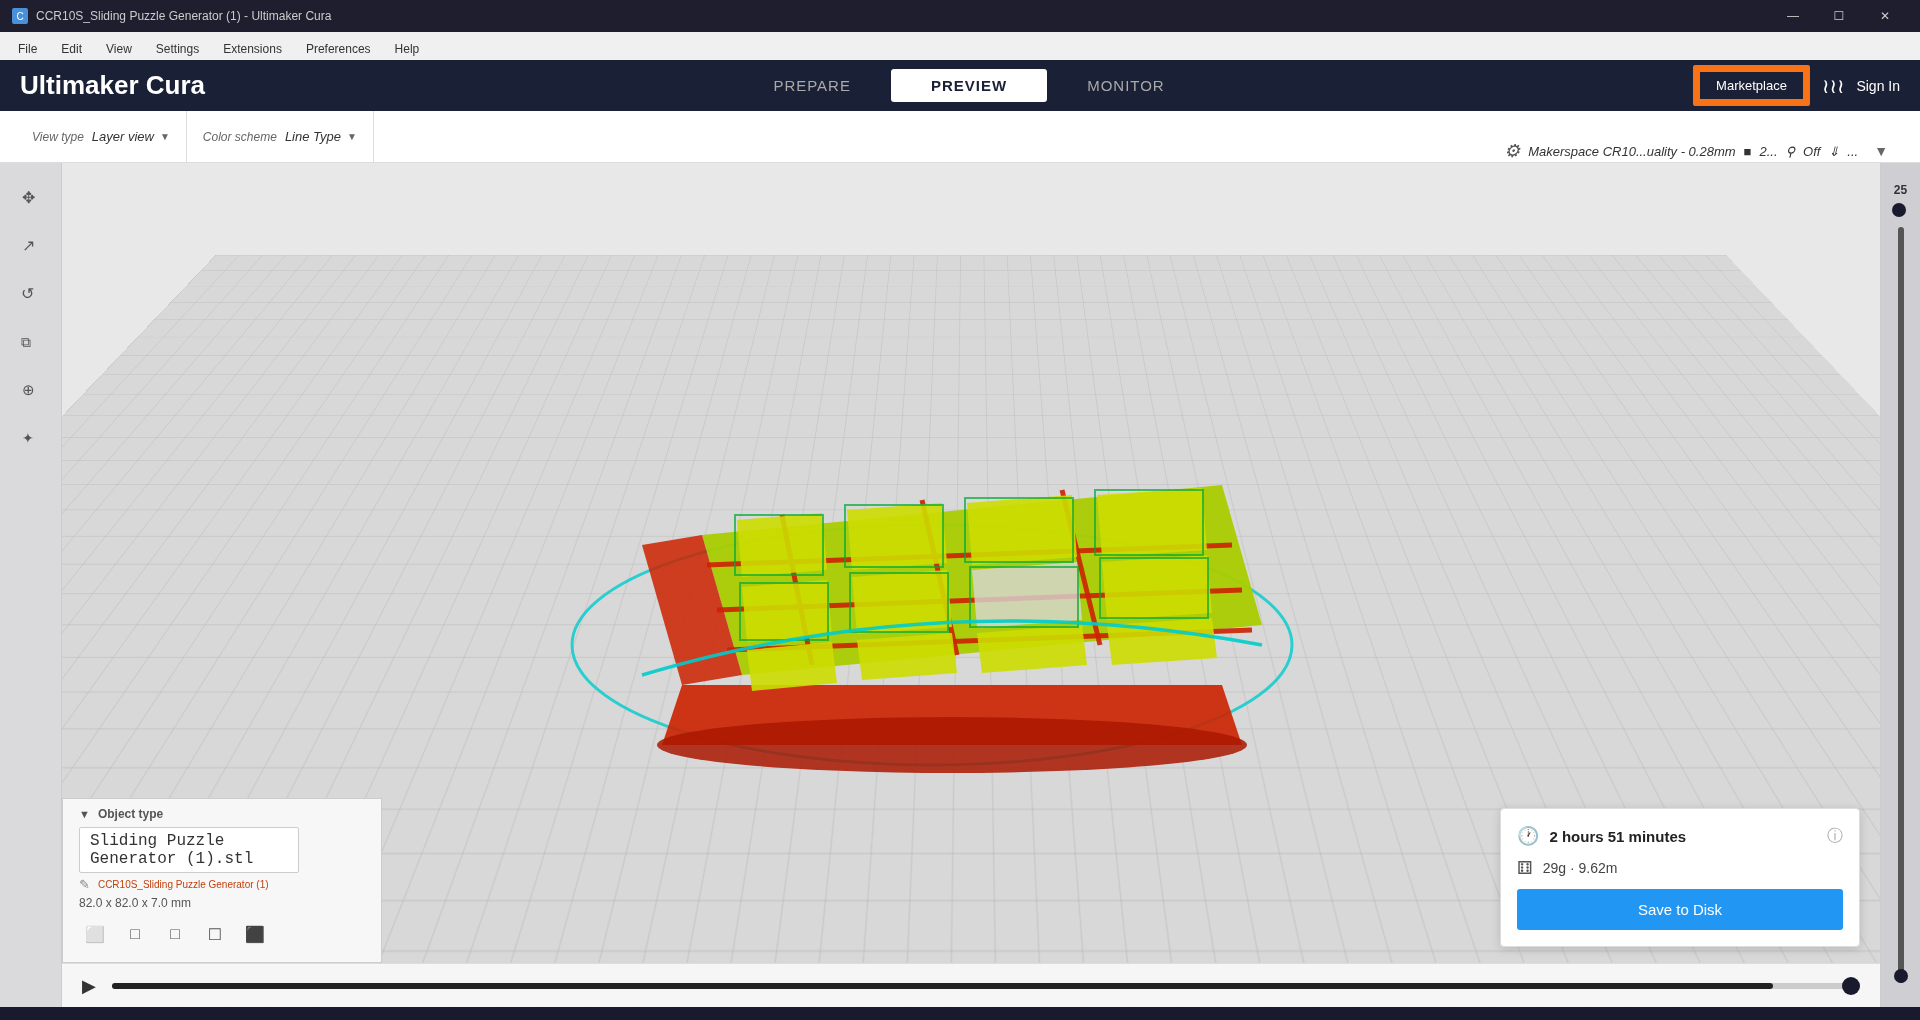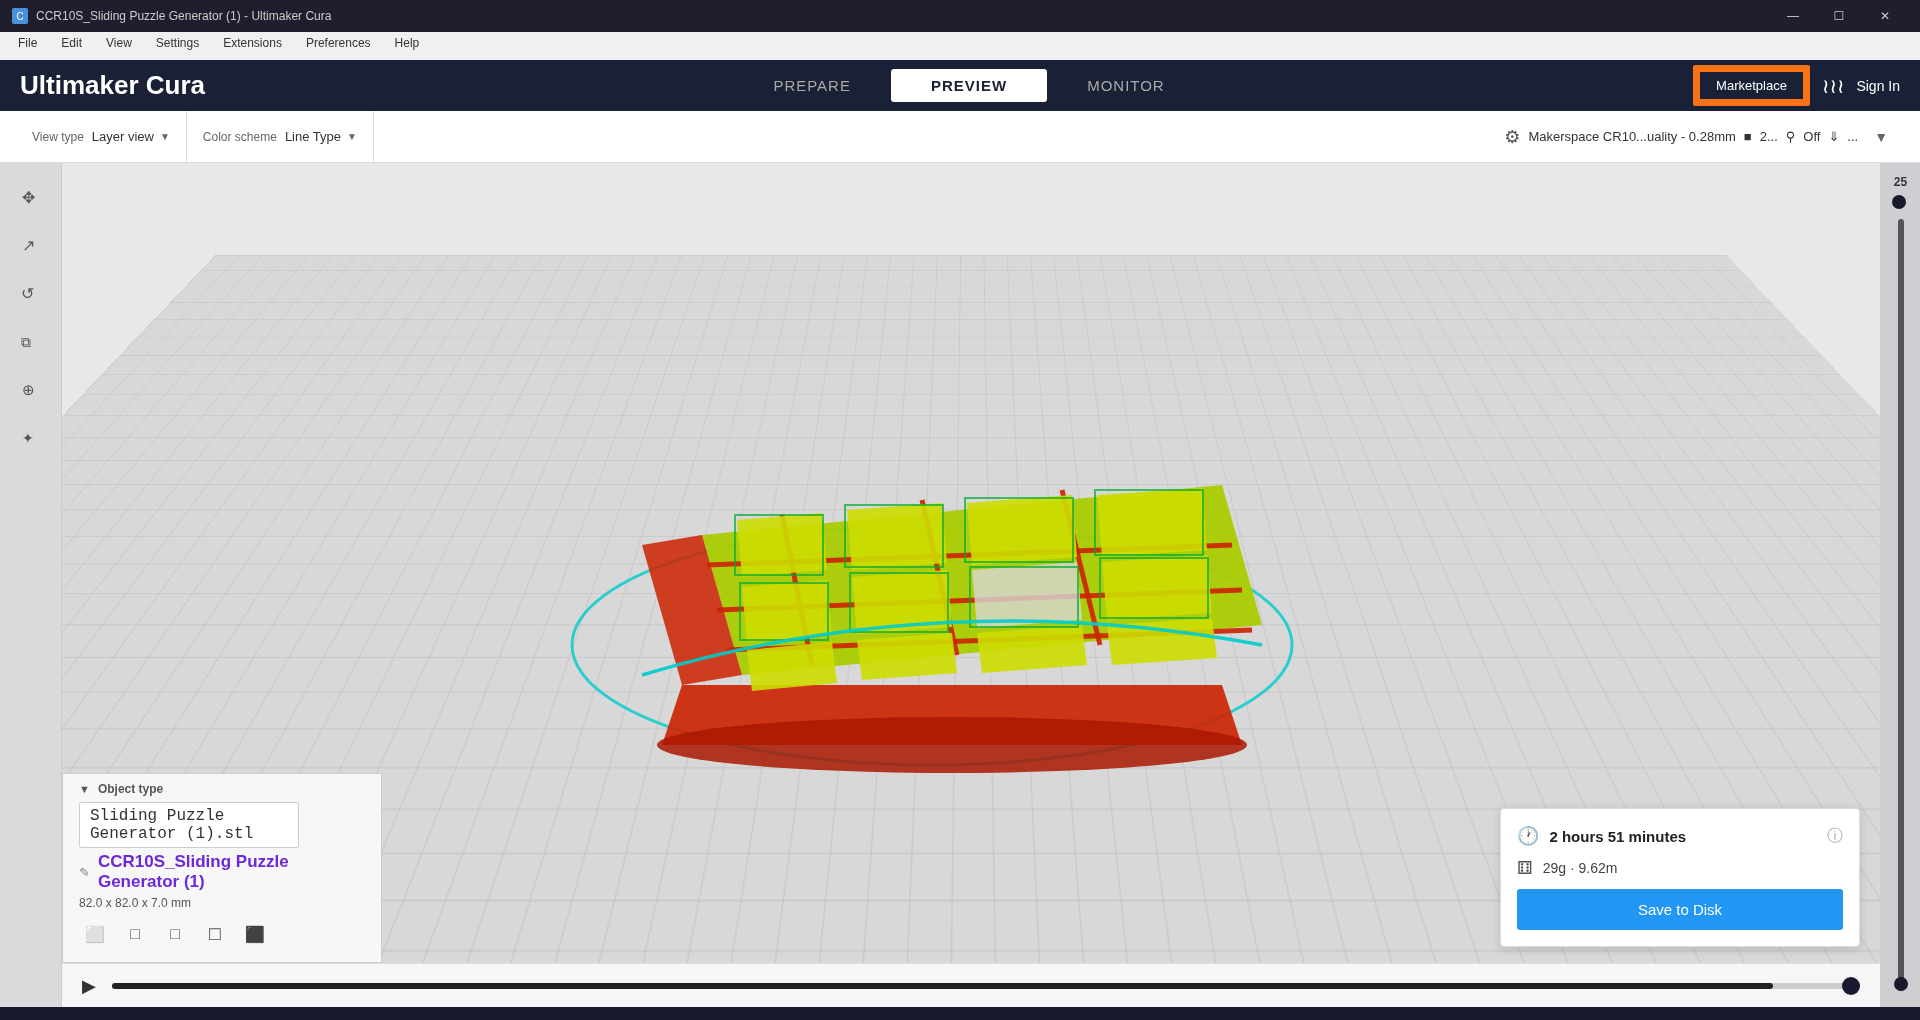"File" #menubar { align-items: flex-start -> flex-end }
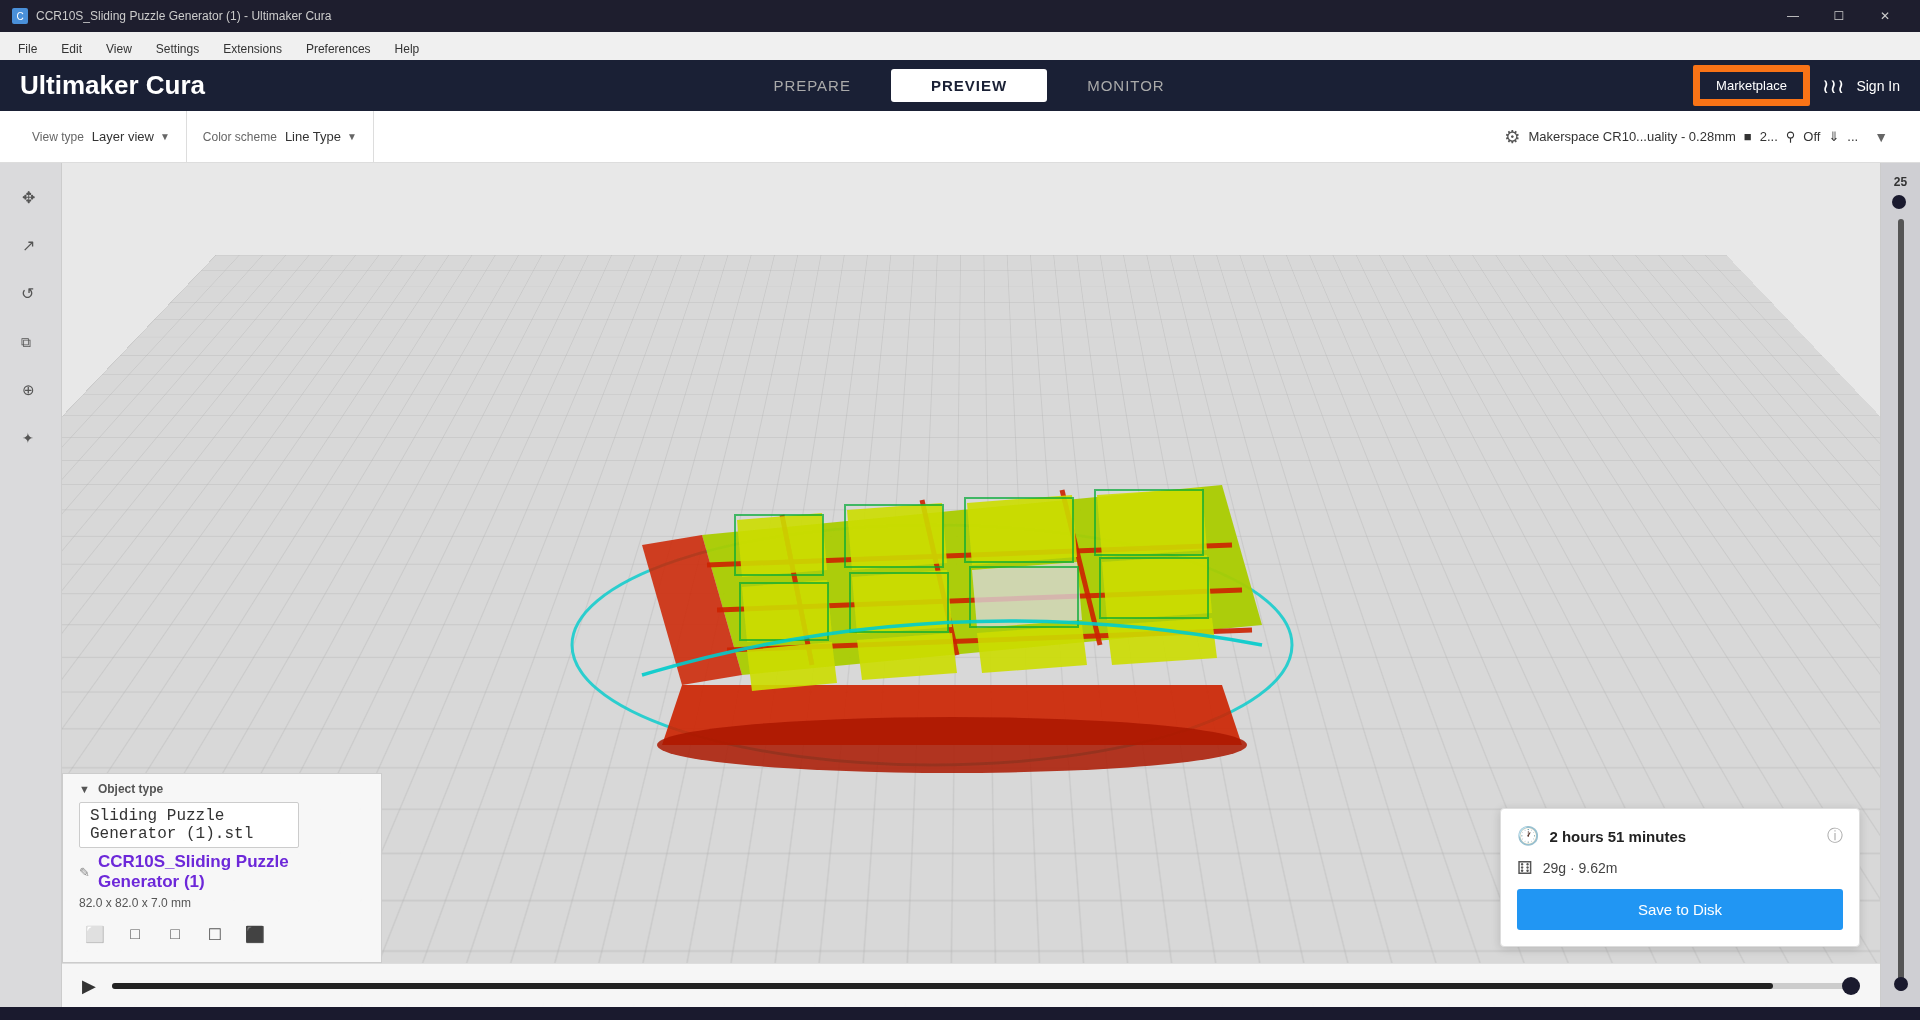"View type" #toolbar { align-items: center -> flex-end; font-style: none -> italic }
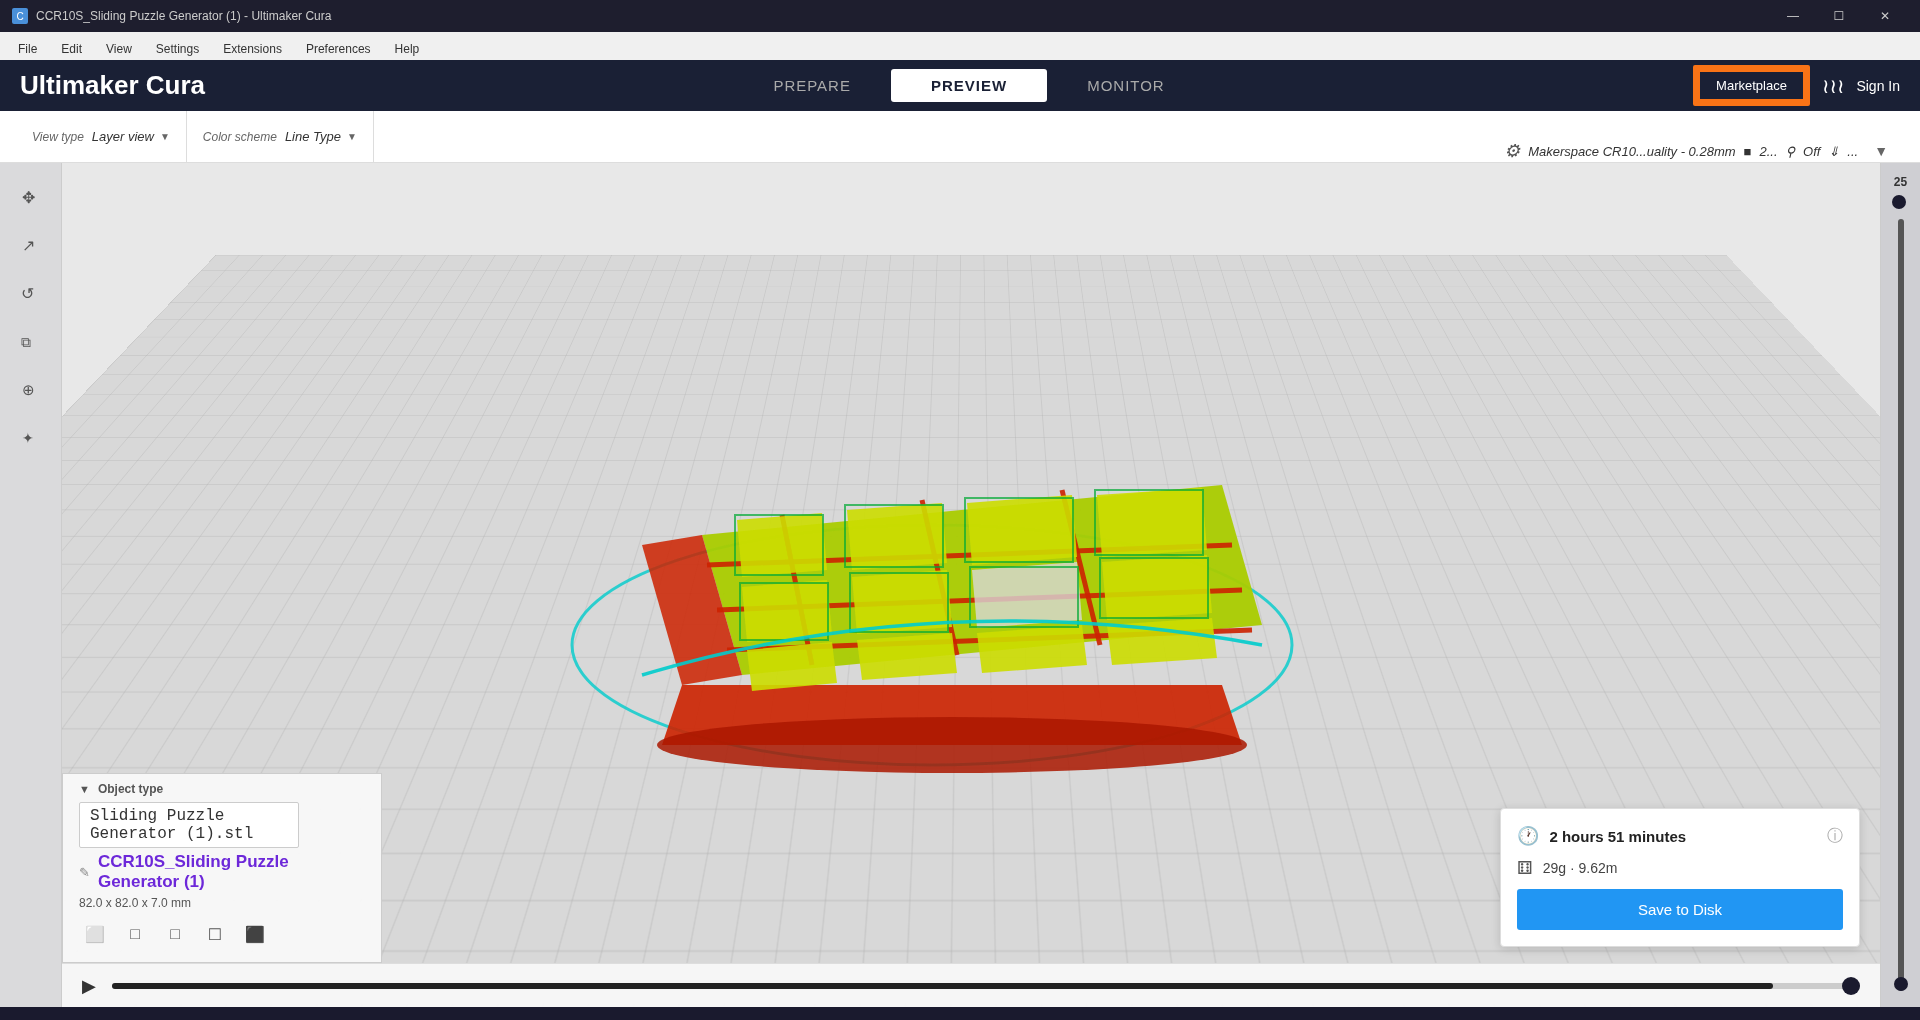"25" #layer-slider { padding: 12px 0 -> 20px 0 }
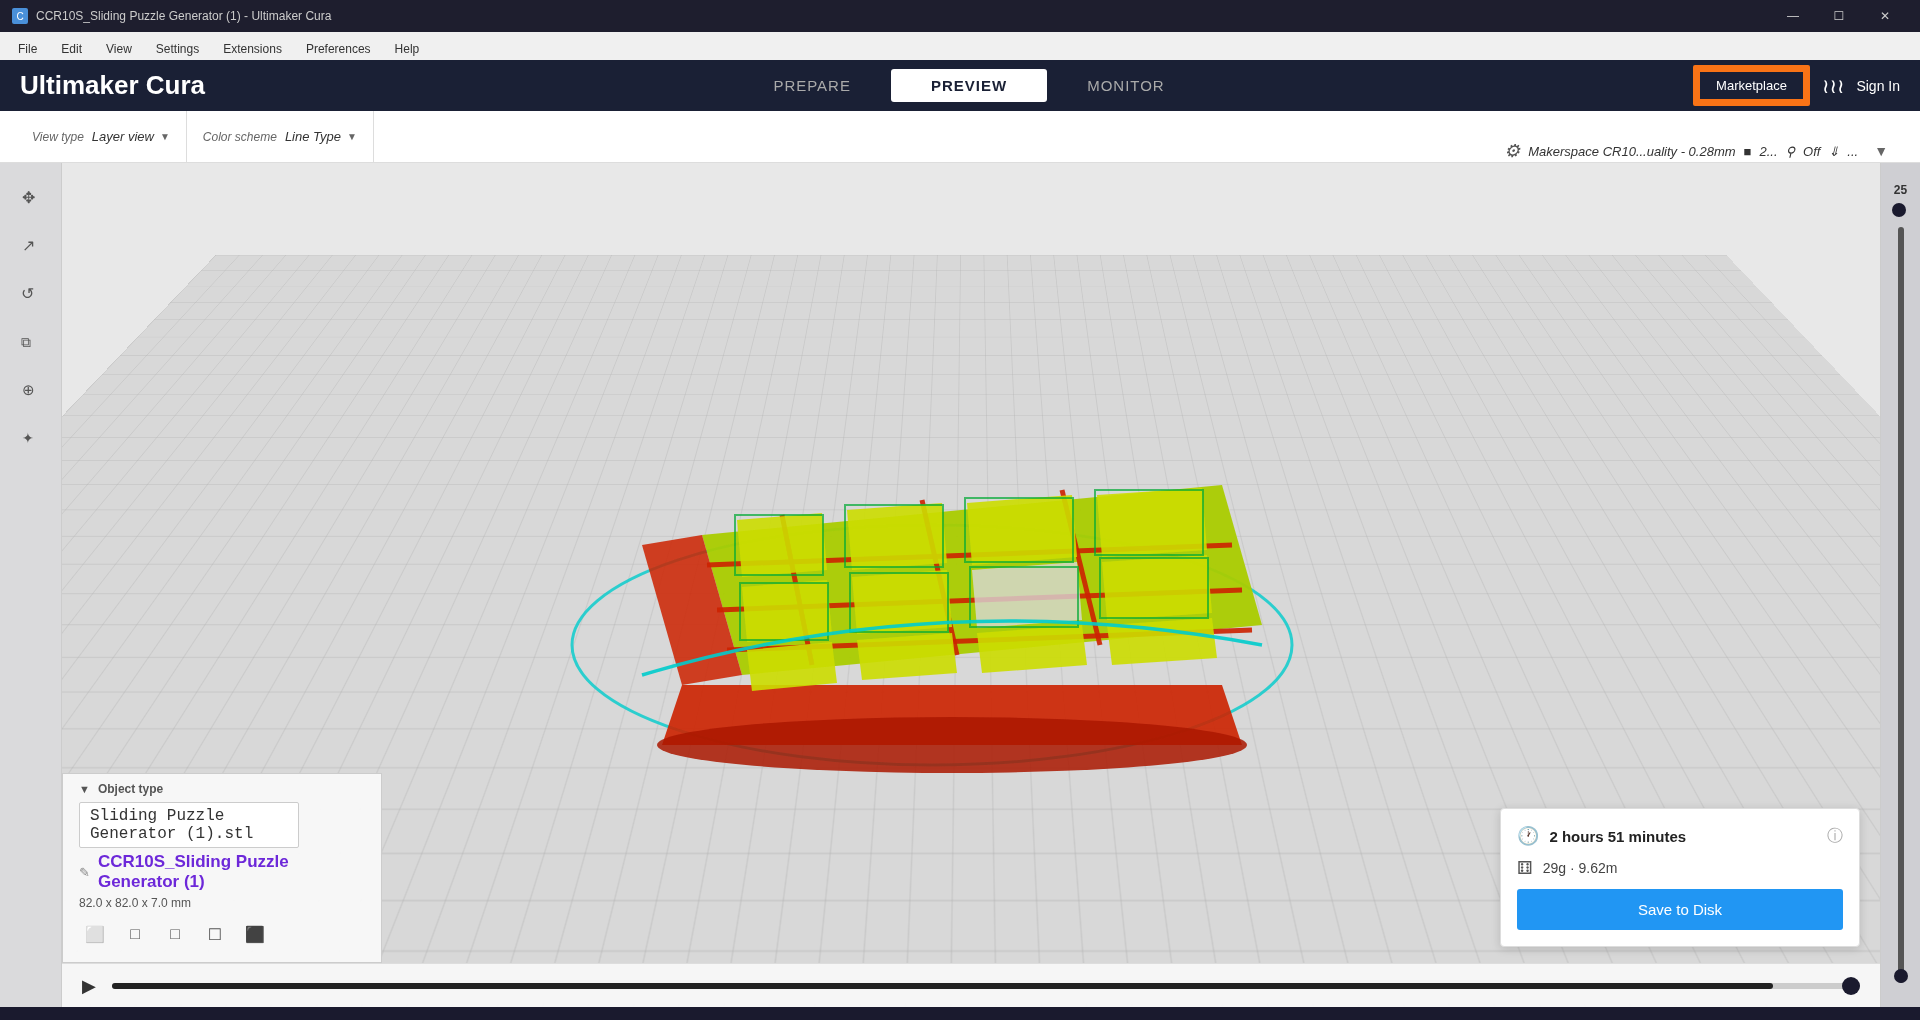"CCR10S_Sliding Puzzle Generator (1)" .object-subname { color: #6d28d9 -> #c2410c; font-size: 17px -> 10px; font-weight: bold -> none }
